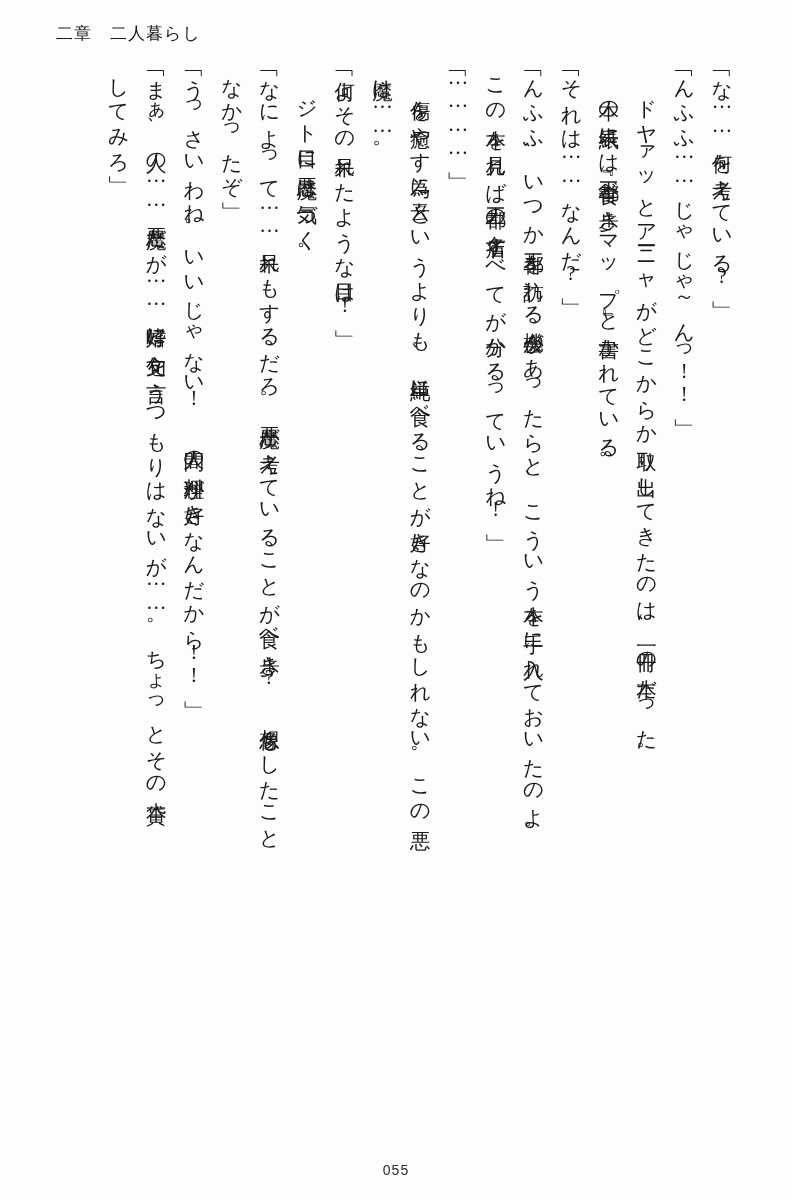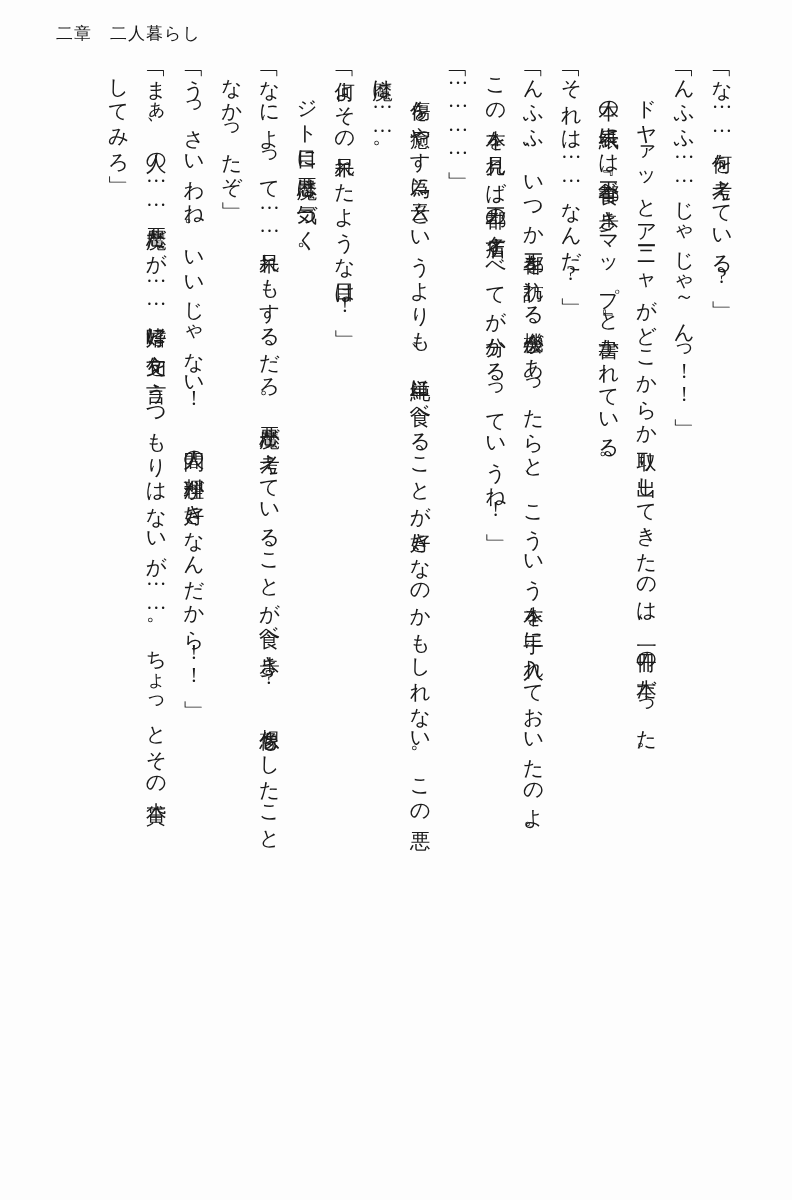"055" div.page-number { html: none -> <div>055</div> }
